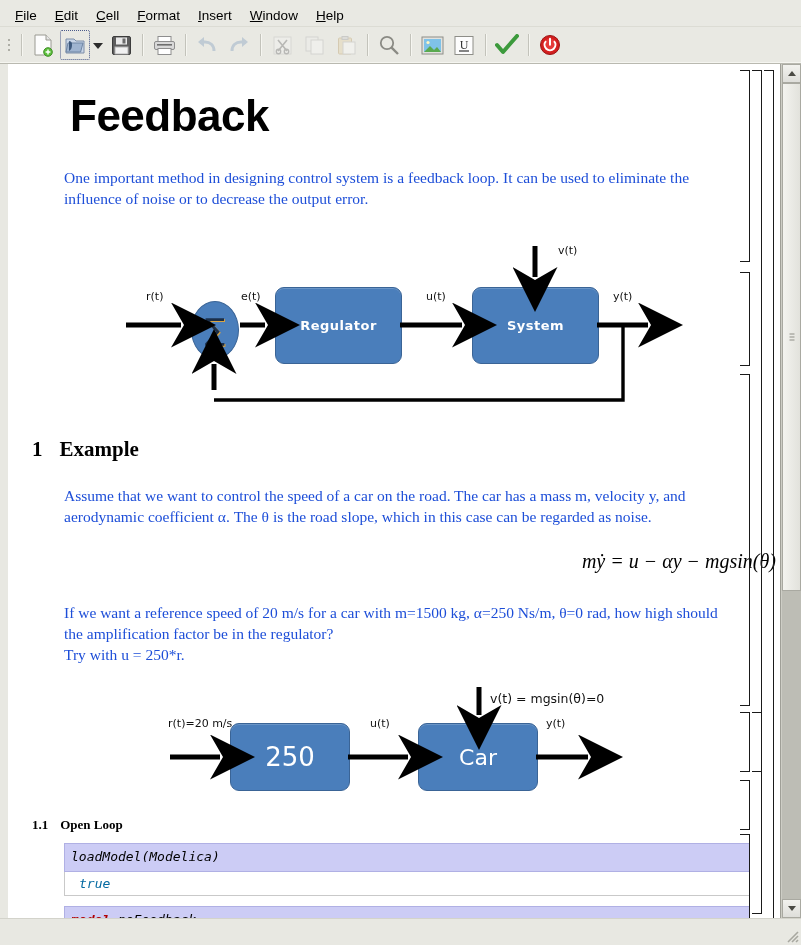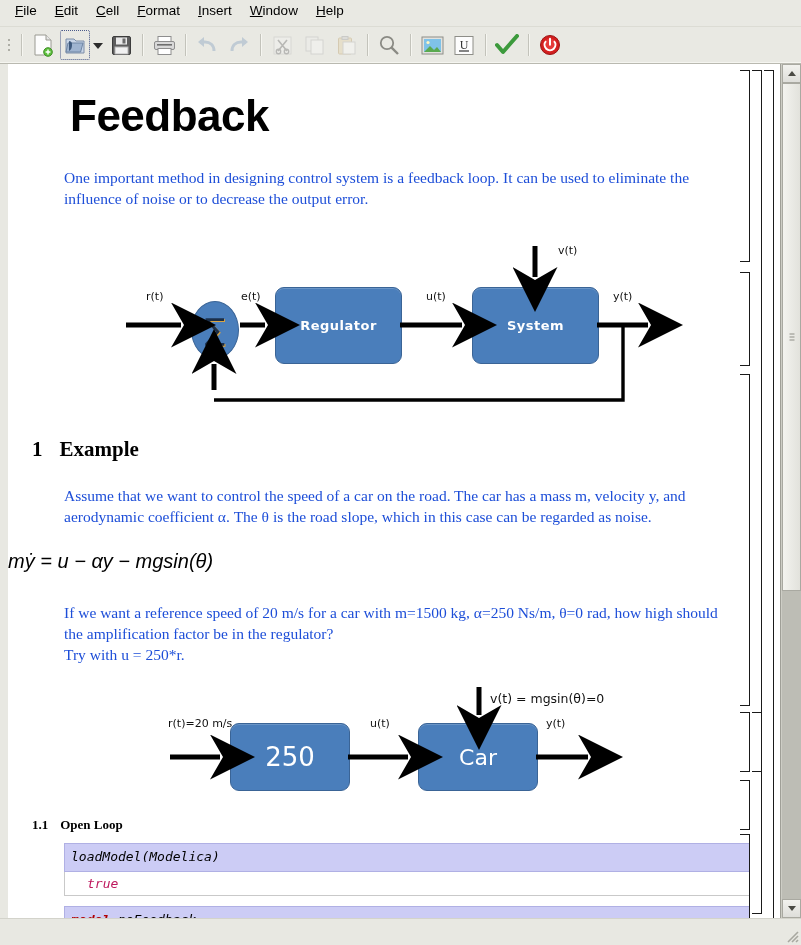"File" .menubar { align-items: flex-start -> flex-end }
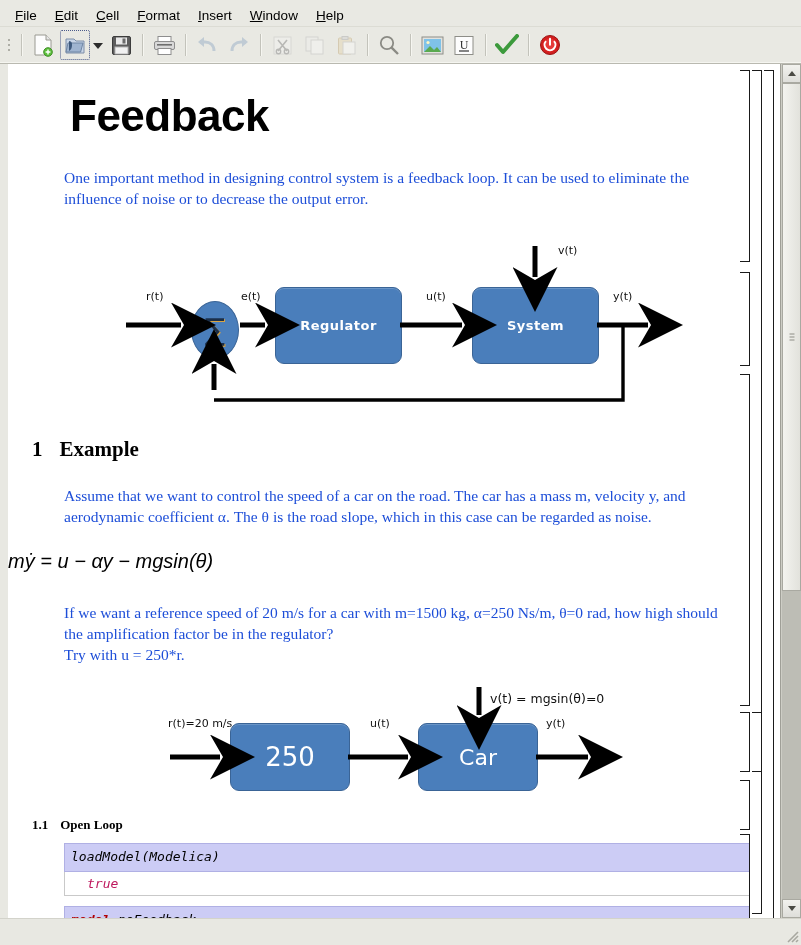"mẏ = u − αy" .equation { font-family: Liberation Sans, sans-serif -> Liberation Serif, serif; text-align: left -> right }
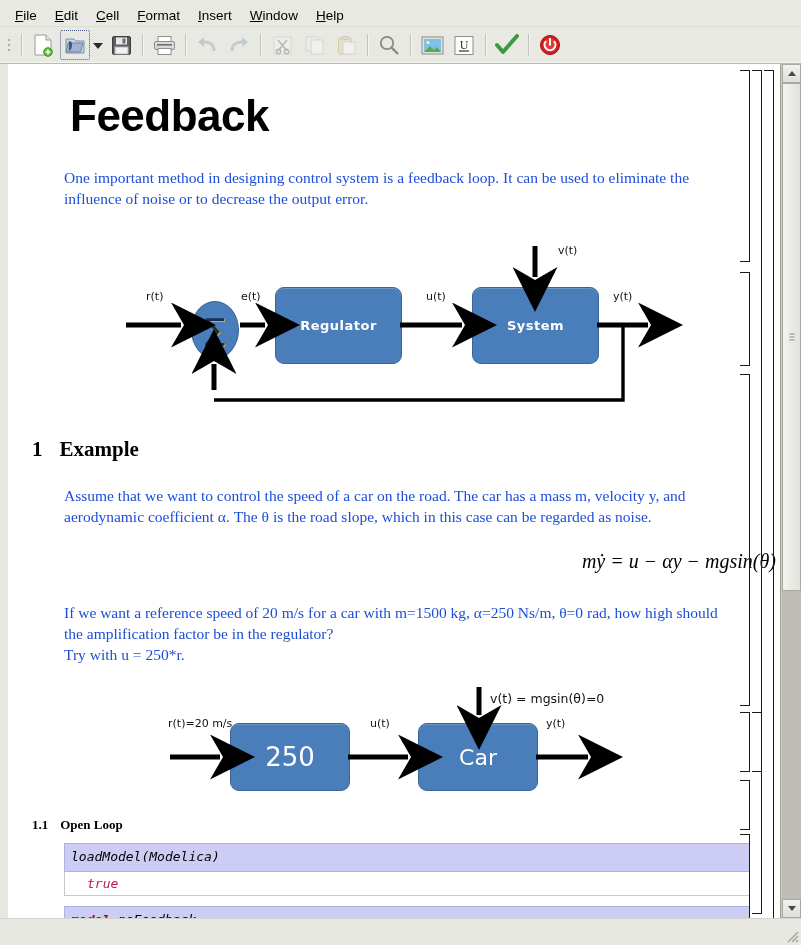"true" .cell-out { color: #be185d -> #0369a1; padding: 4px 22px -> 4px 14px }
